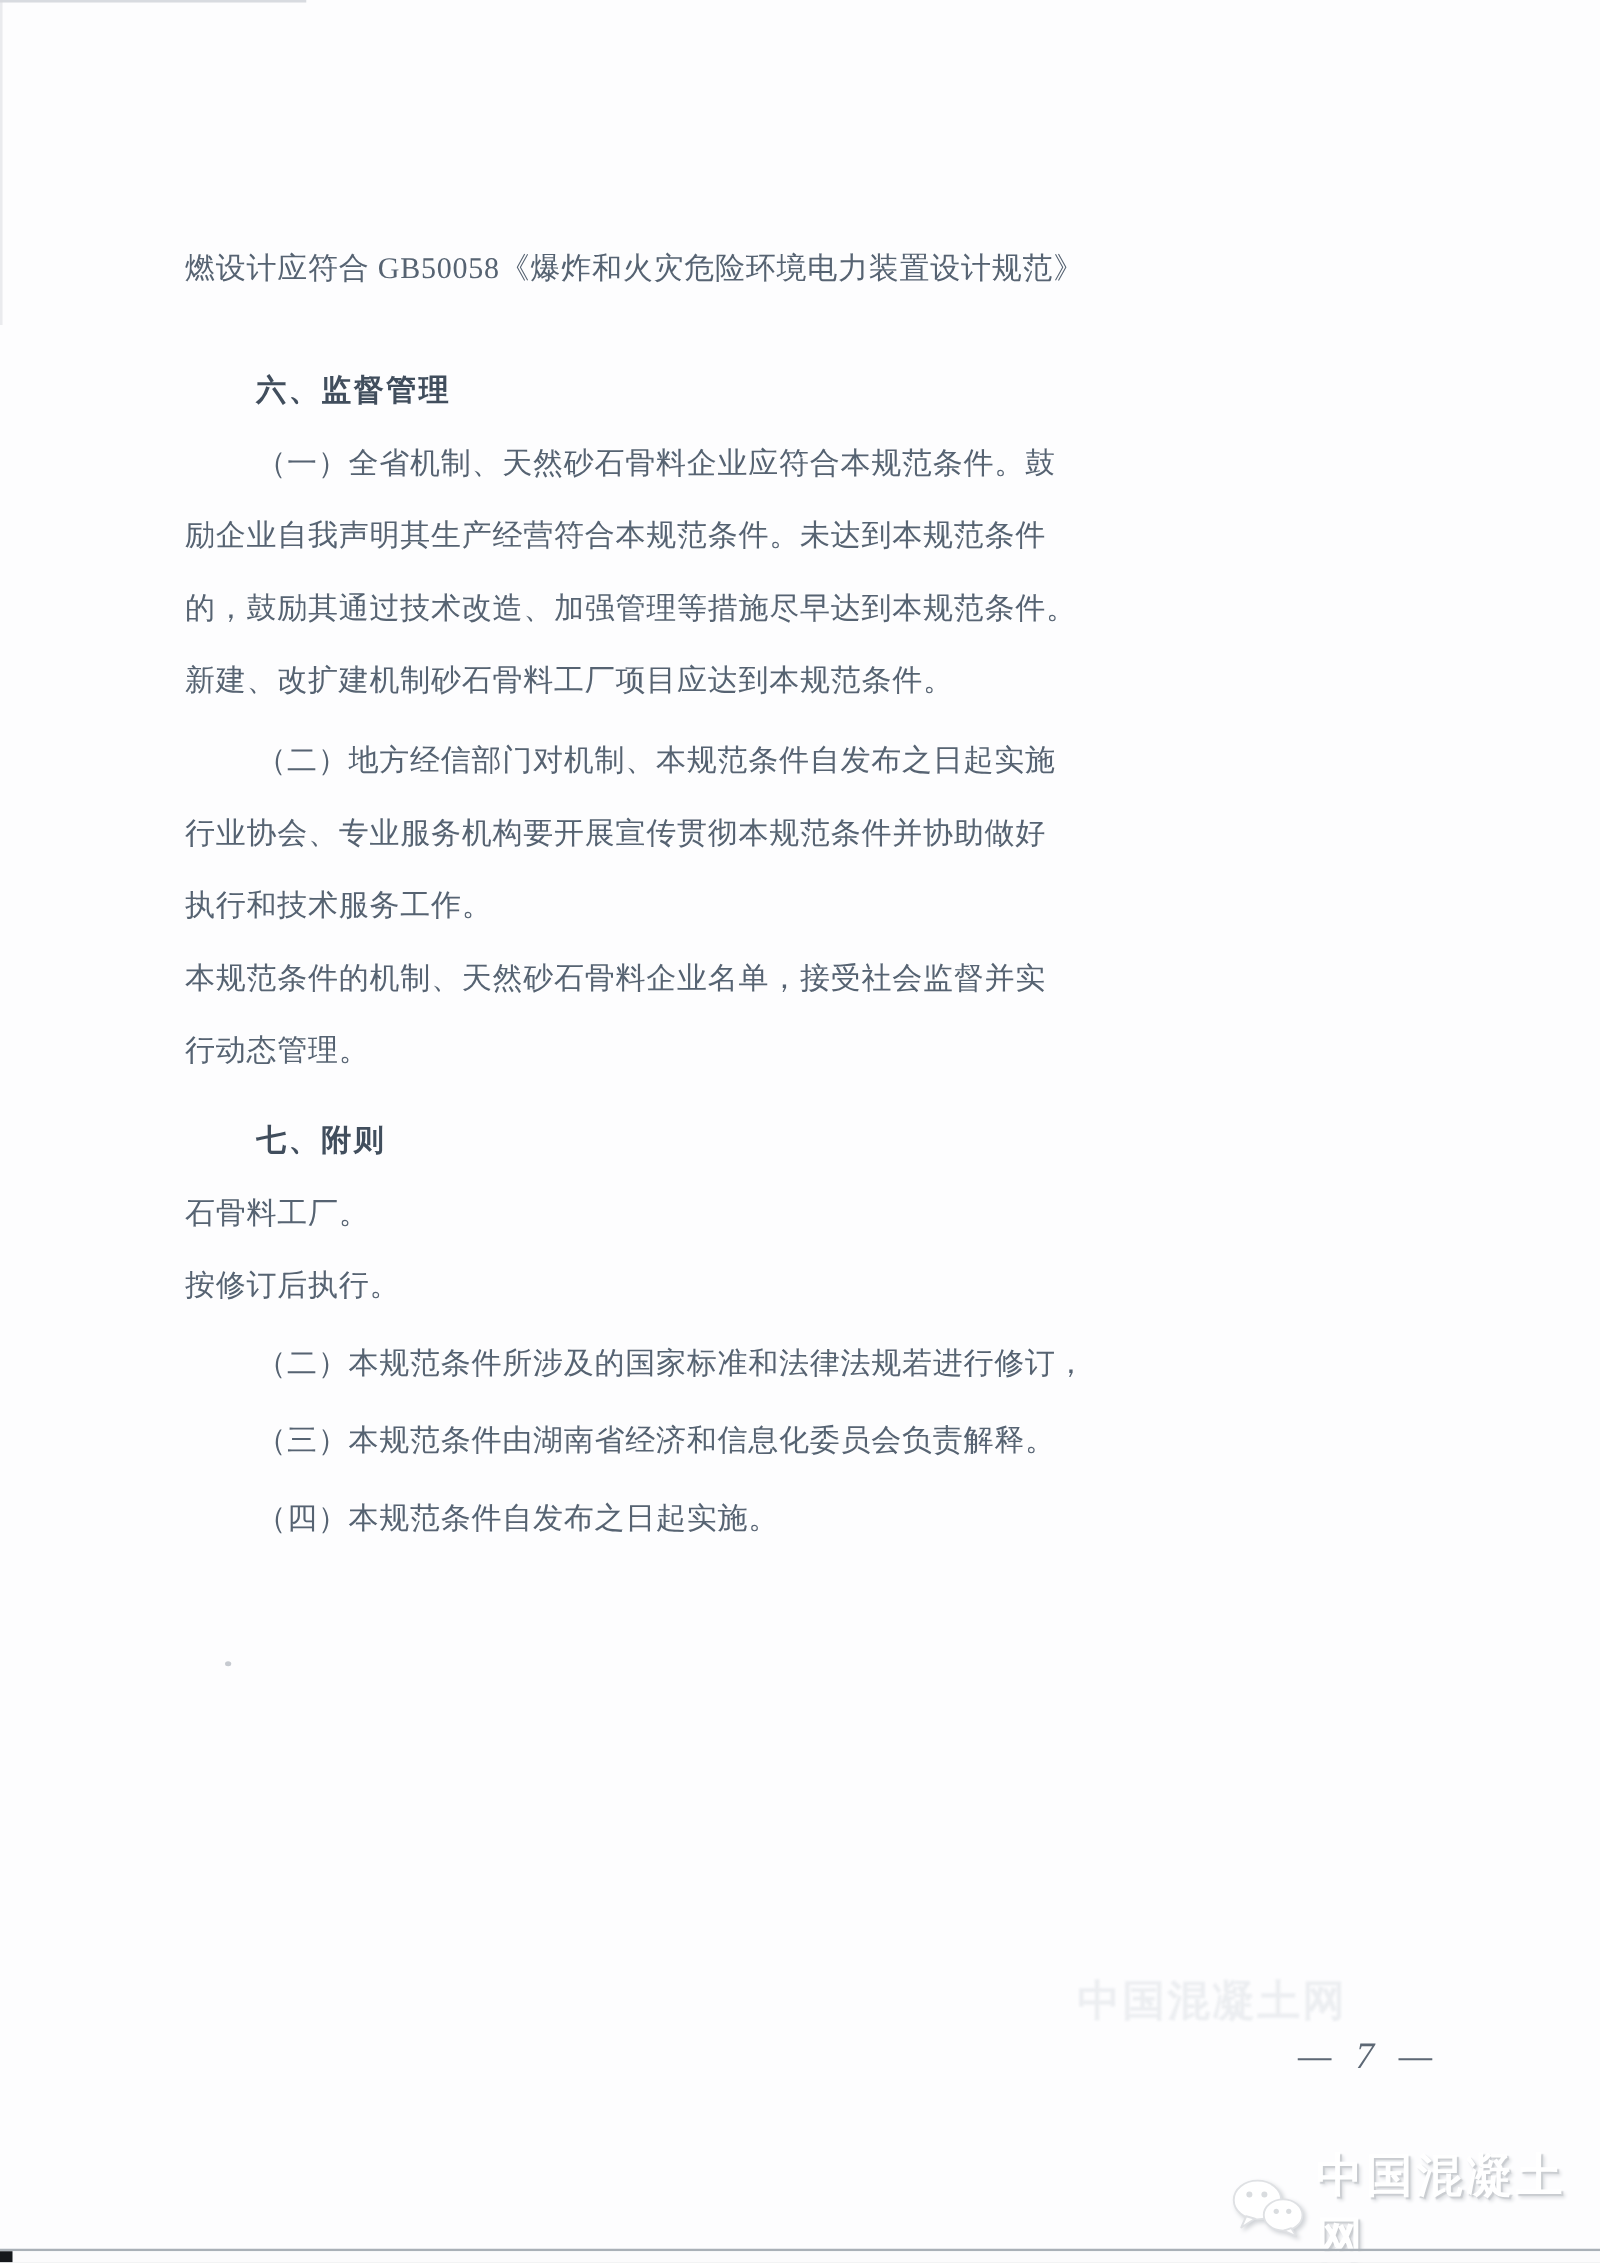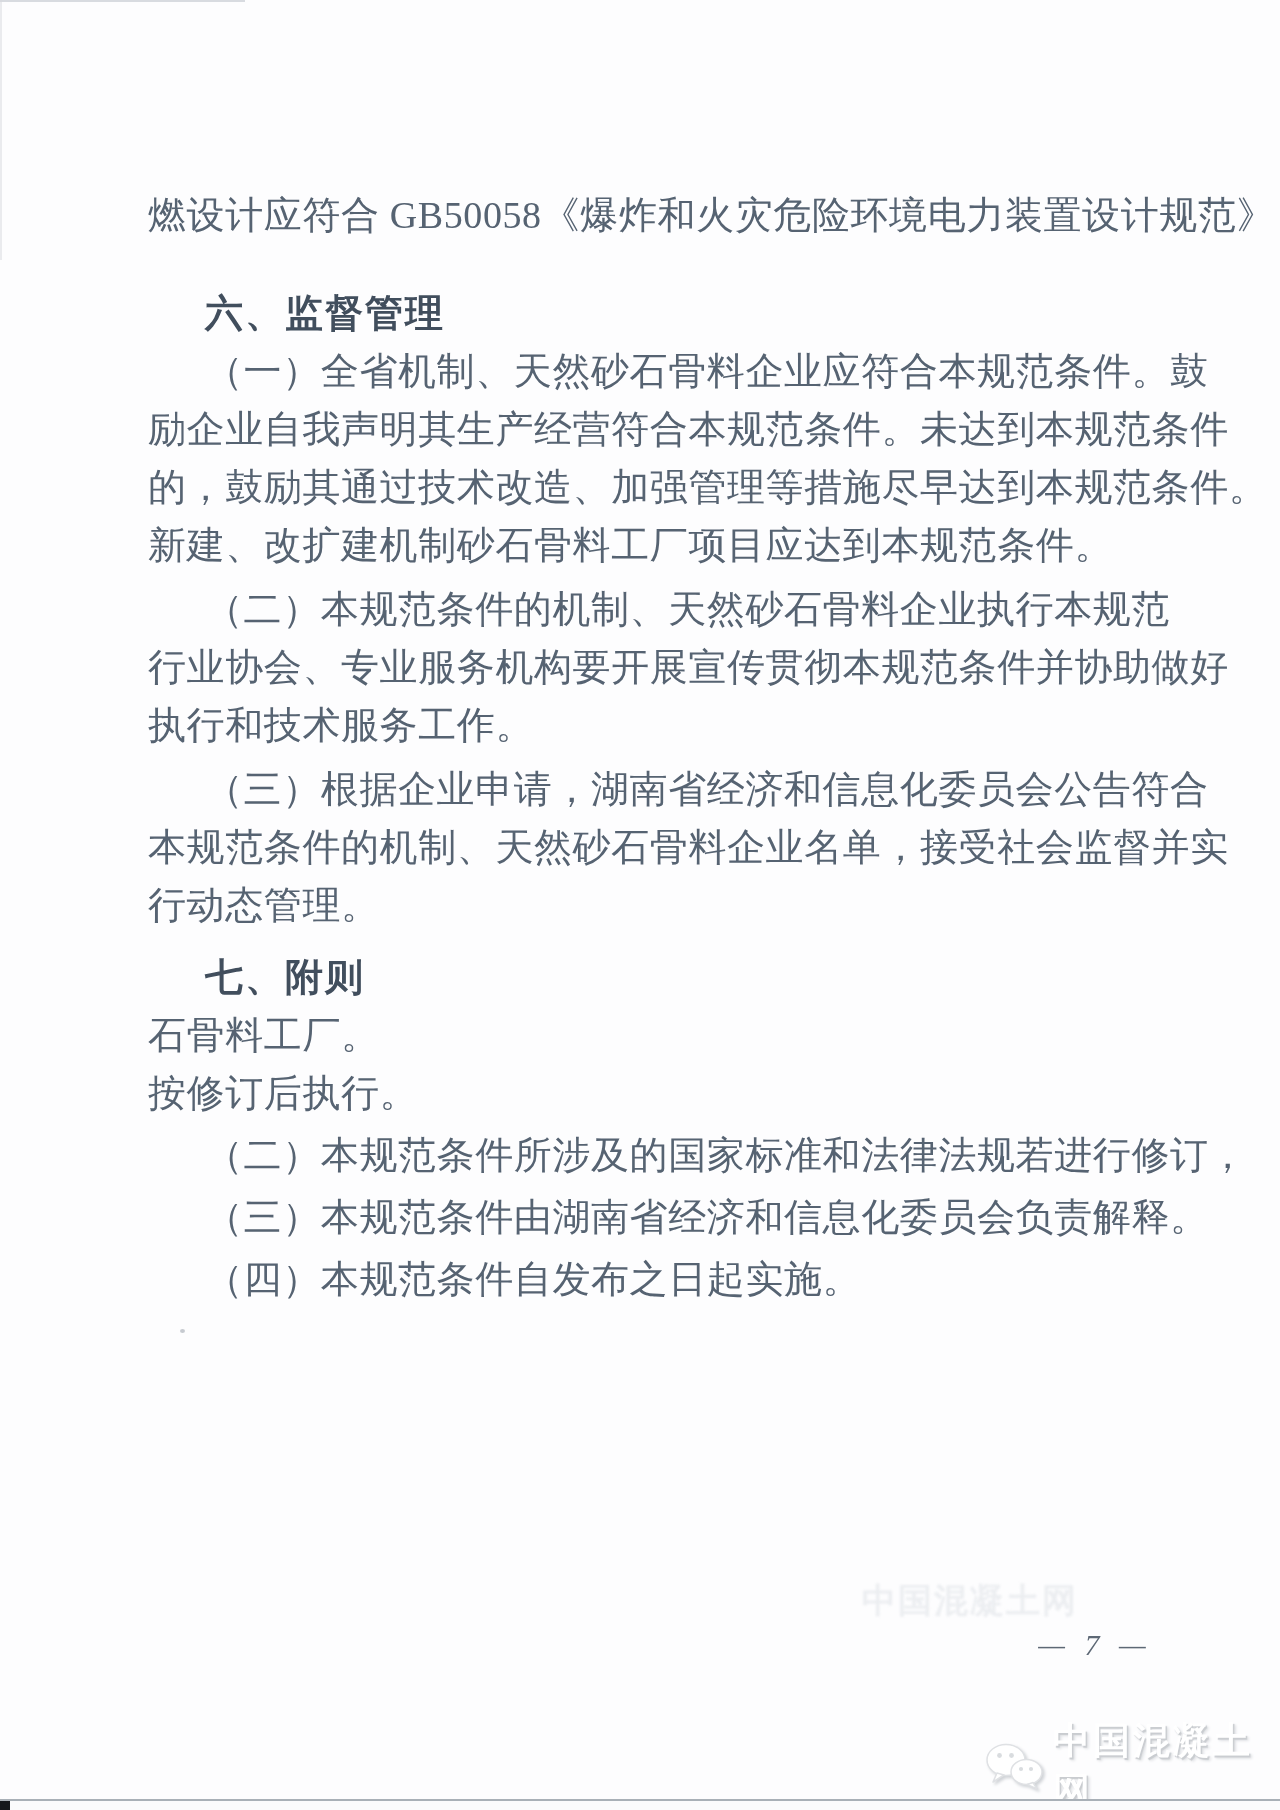"燃设计应符合 GB50058《爆炸和火灾危险环境电力装置设计规范》" .textblock { font-size: 38px -> 24px }
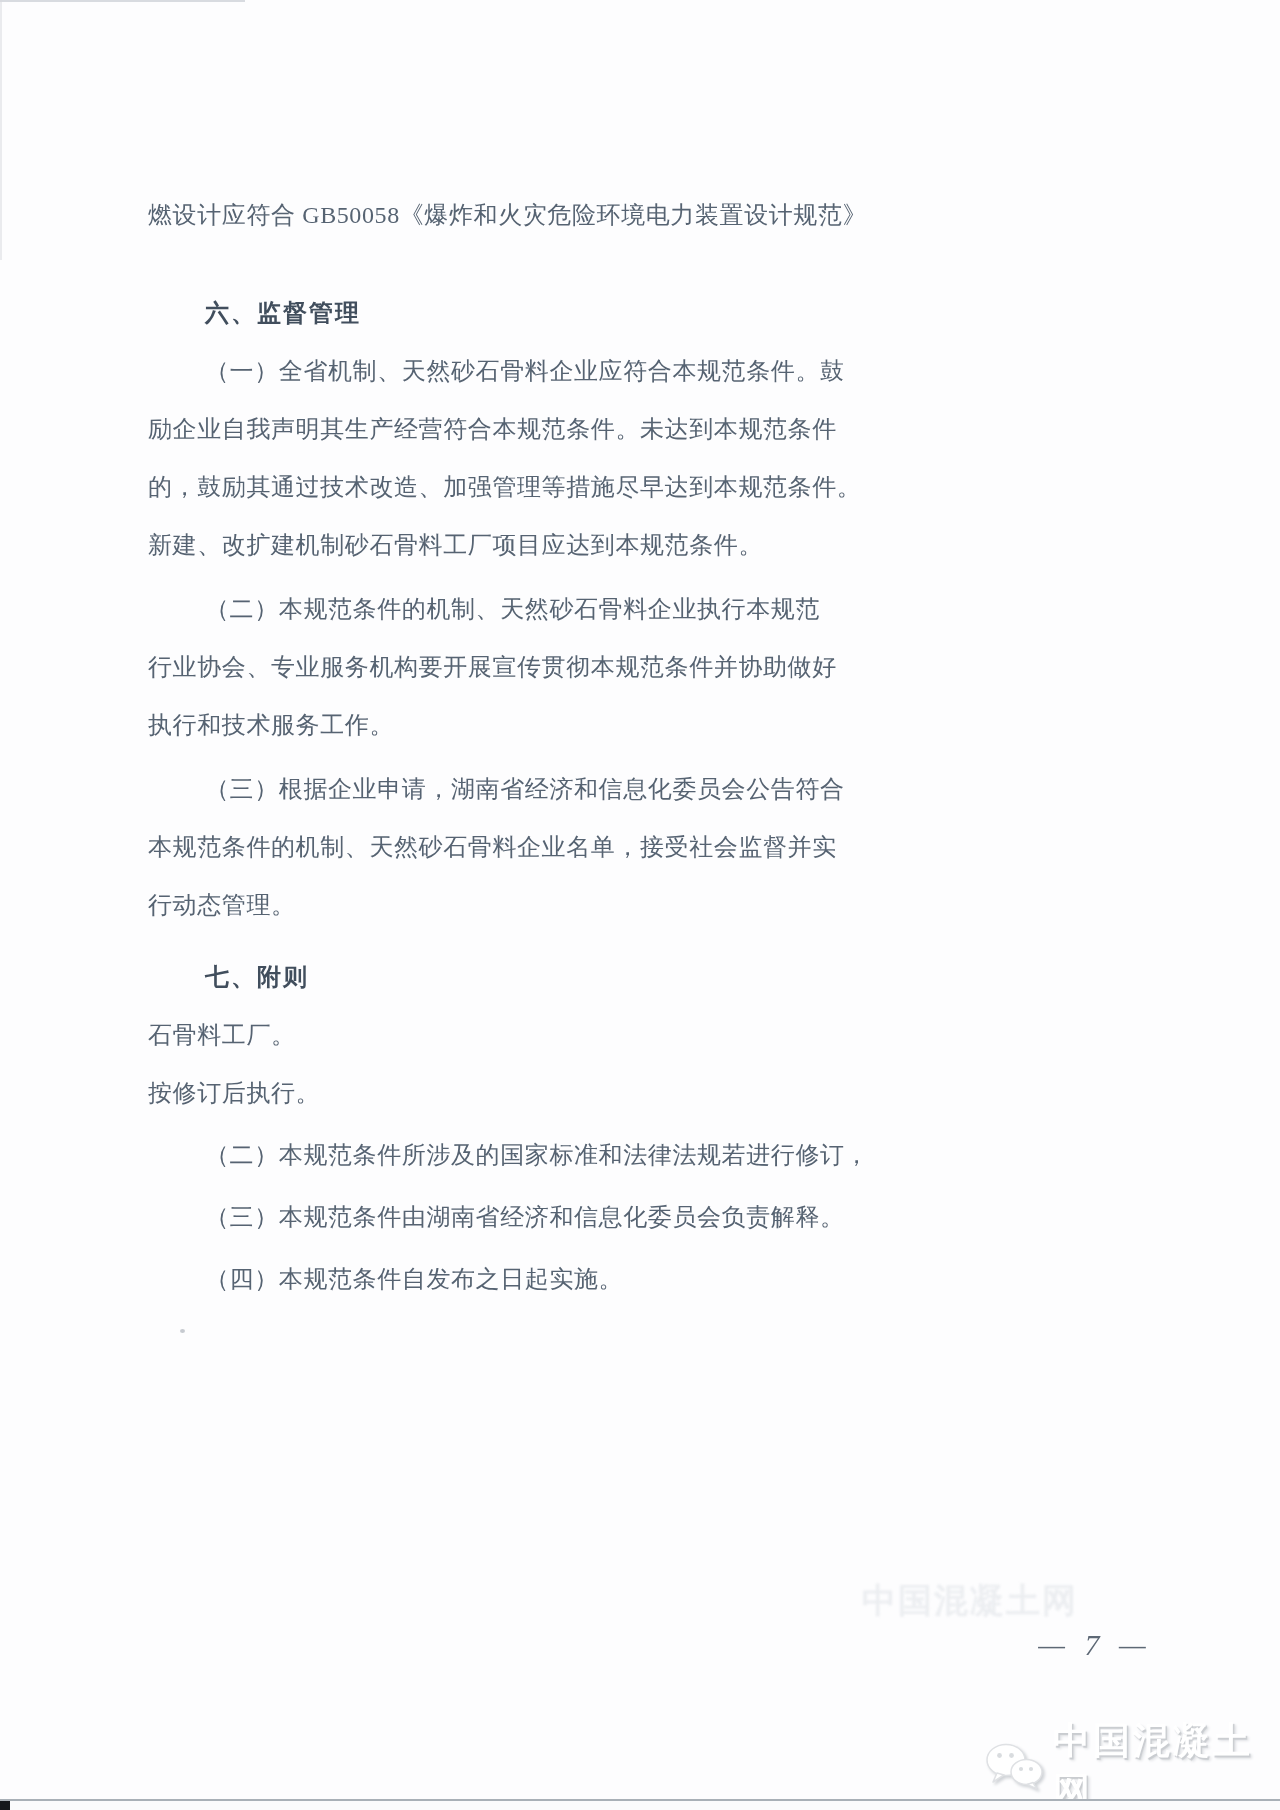"（二）本规范条件的机制、天然砂石骨料企业执行本规范" div.line { text: 本规范条件的机制、天然砂石骨料企业执行本规范 -> 地方经信部门对机制、本规范条件自发布之日起实施 }
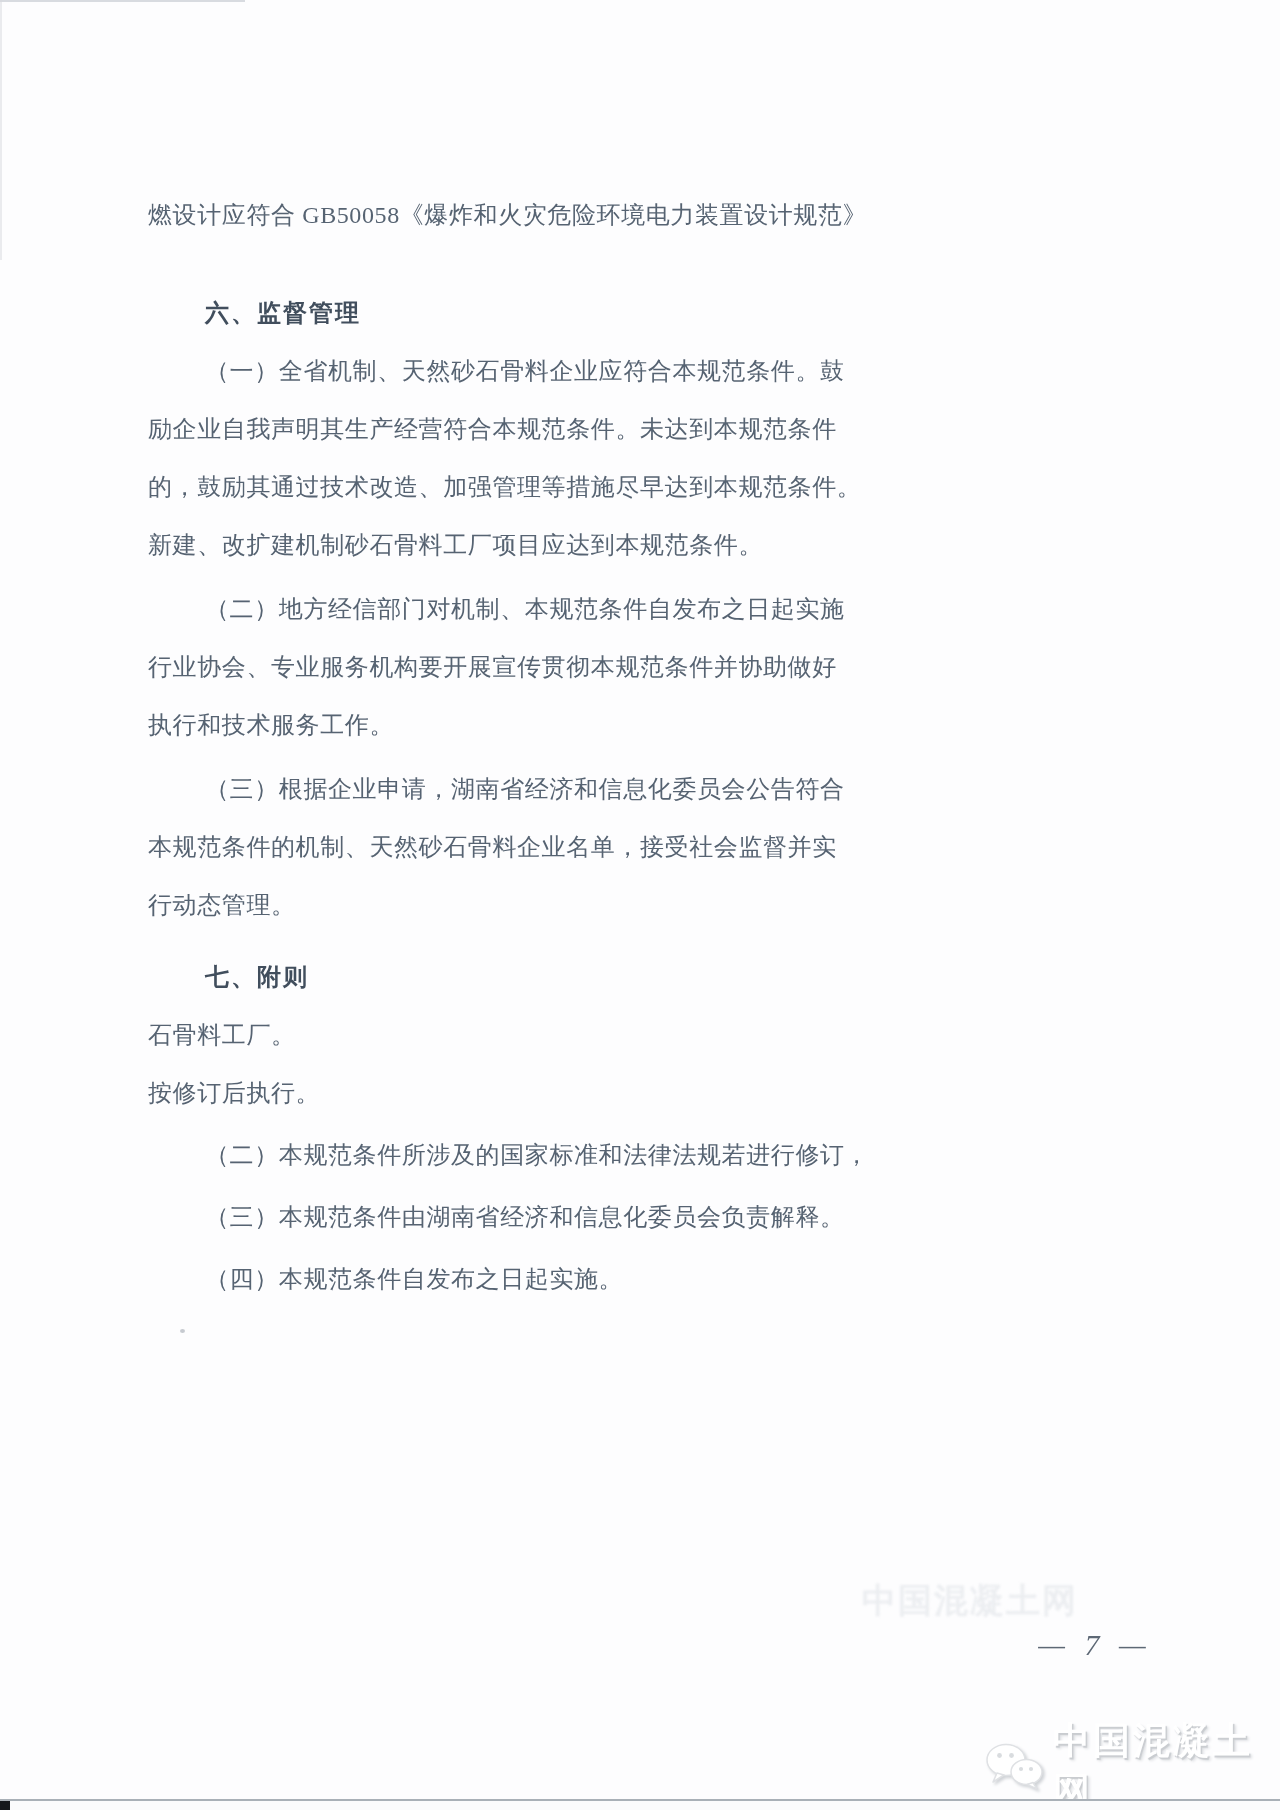"（三）根据企业申请，湖南省经济和信息化委员会公告符合" div.line { html: <div>（三）根据企业申请，湖南省经济和信息化委员会公告符合</div> -> none }
